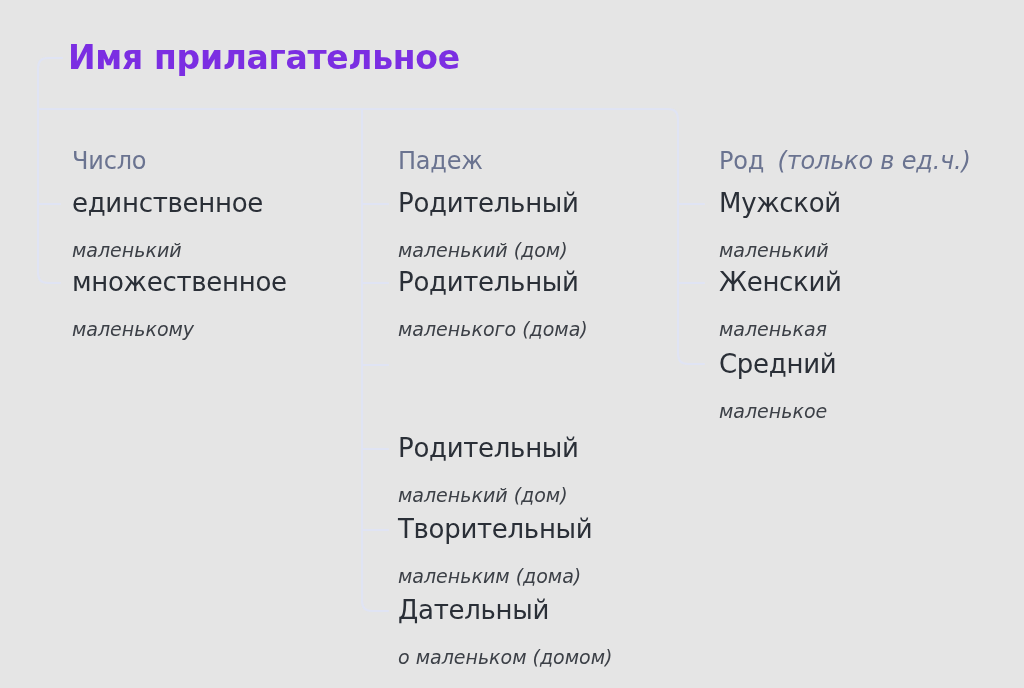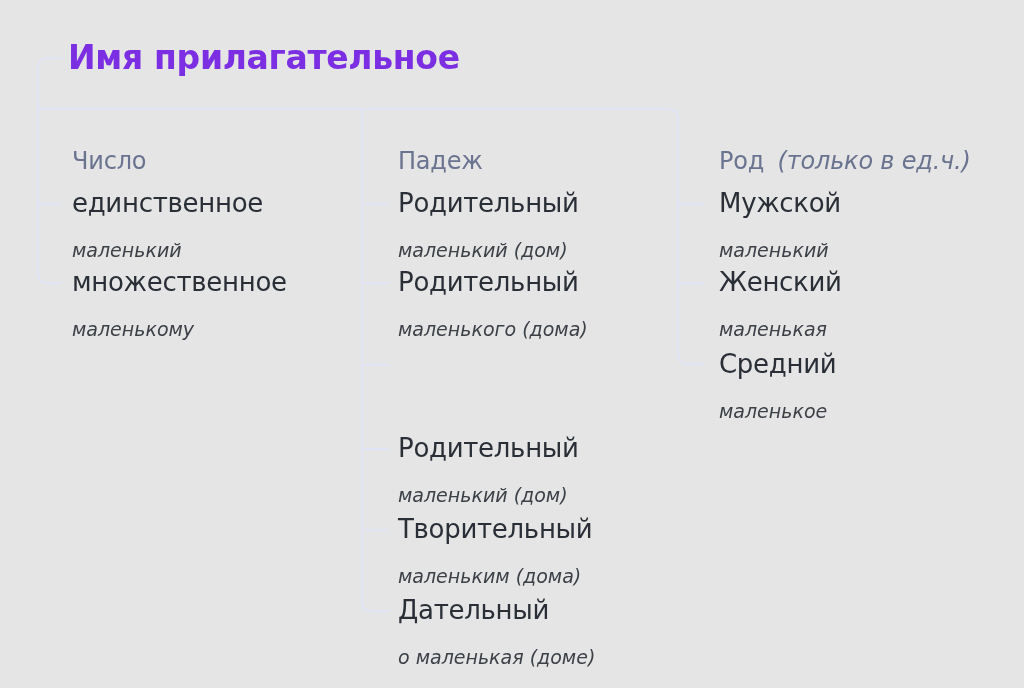"о маленькая (доме)" div.example { text: маленькая (доме -> маленьком (домом }
